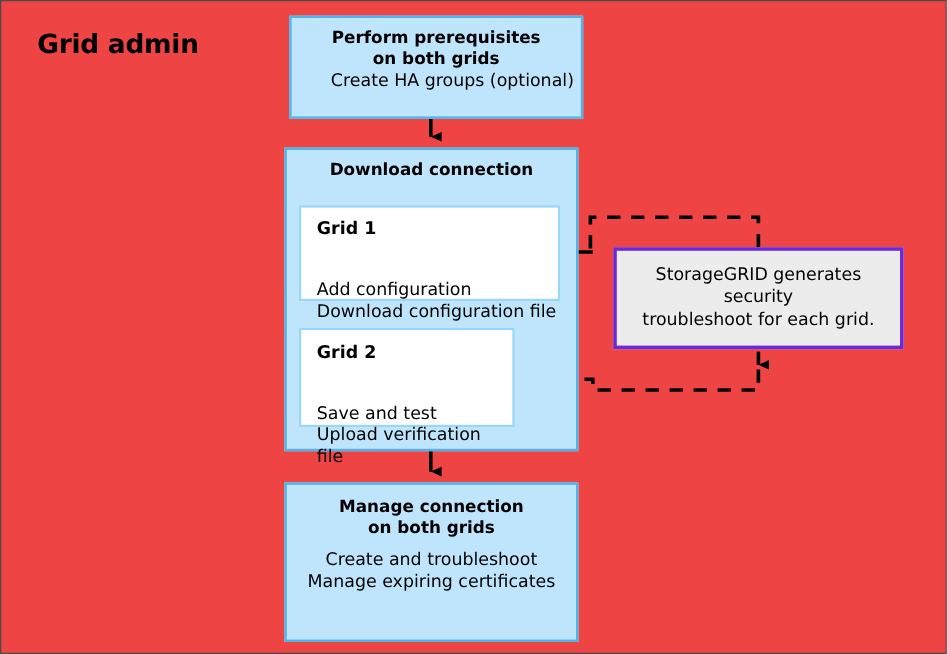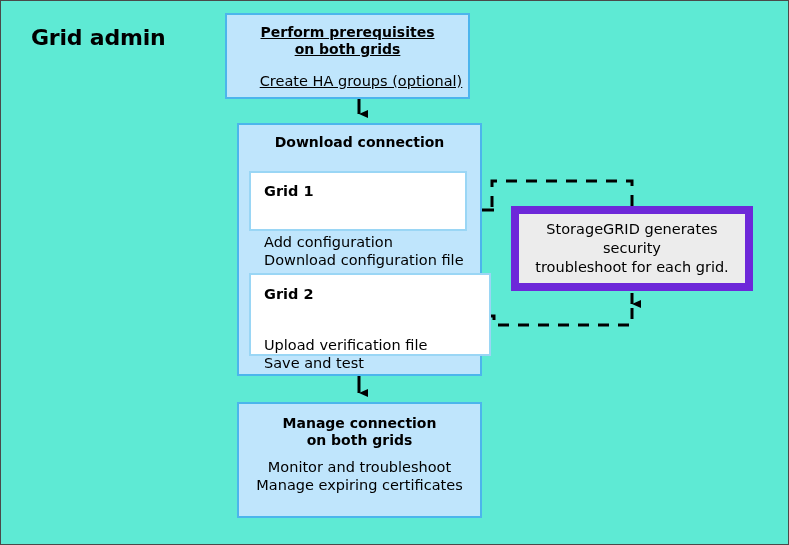"Grid admin" #page { background: #5eead4 -> #ef4444 }
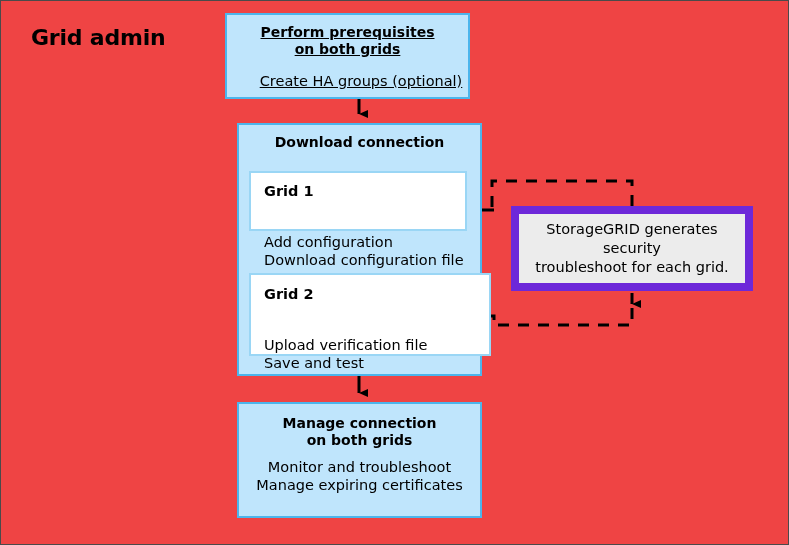"Perform prerequisites" #box-prereq { left: 224px -> 240px; text-decoration: underline -> none }
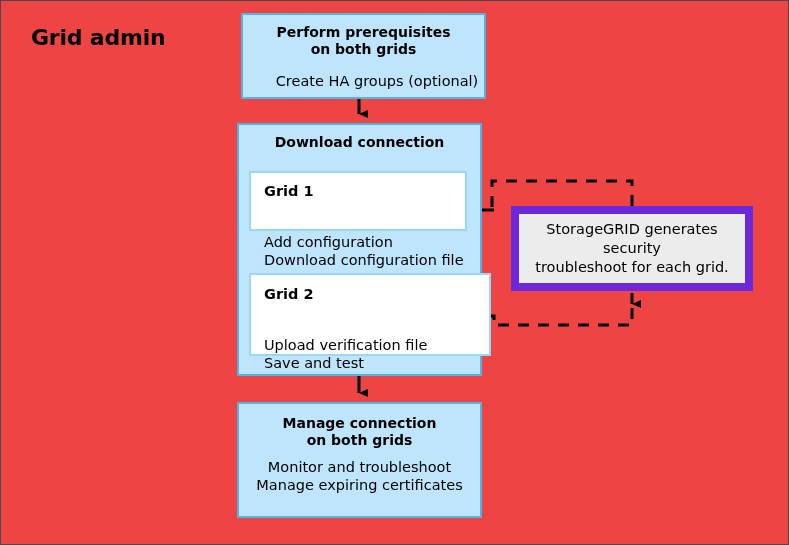"Create HA groups (optional)" #box-prereq .box-lines { margin-top: 14px -> 1px }
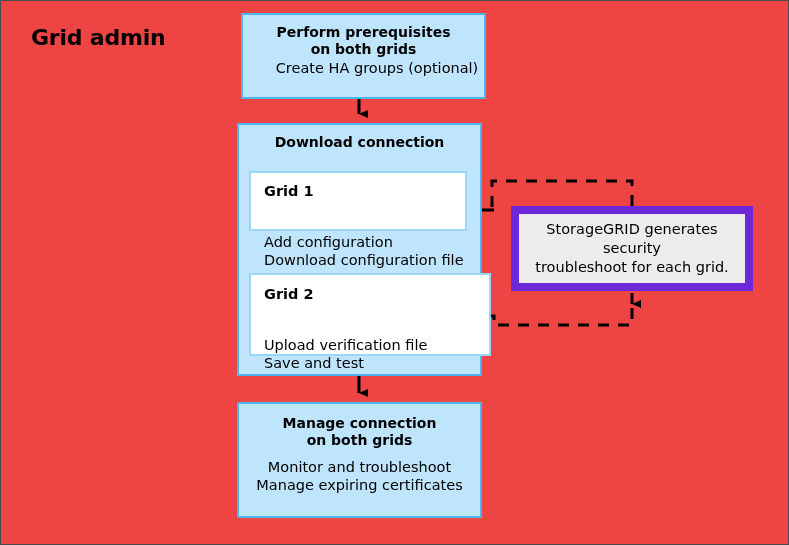"Grid 1" #box-grid1 { height: 60px -> 80px }
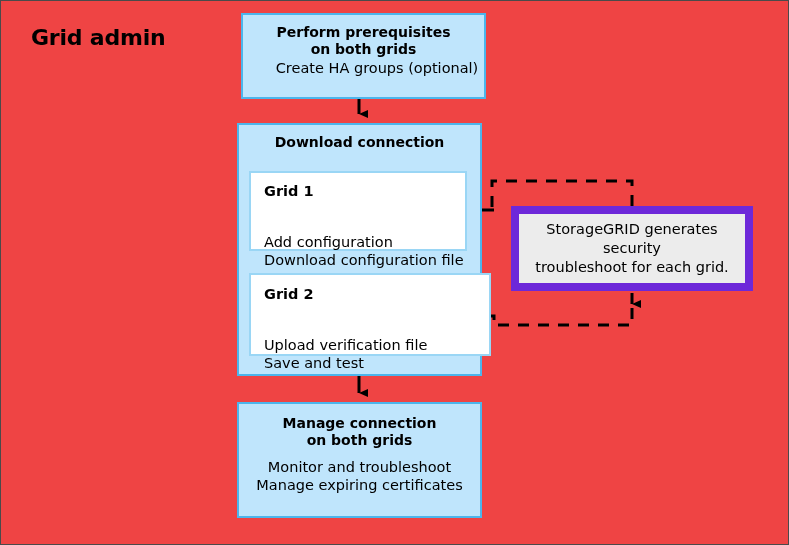"StorageGRID generates security" .gray-box { border: 8px solid #6d28d9 -> 3px solid #6d28d9 }
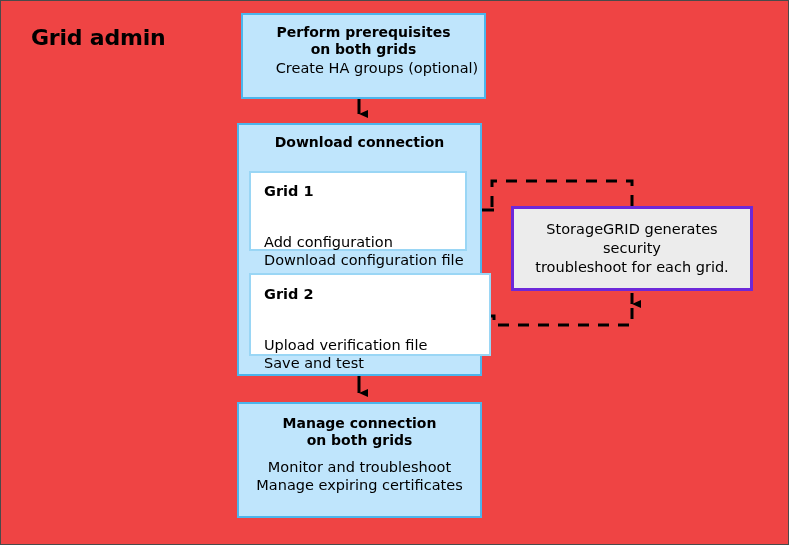"Grid 2" #box-grid2 { width: 242px -> 180px }
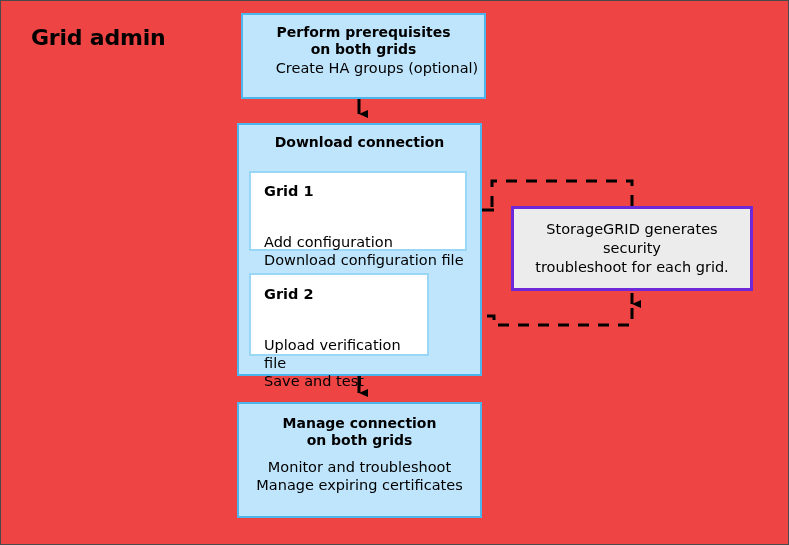"Upload verification file" div { order: before "Save and test" -> after "Save and test" }
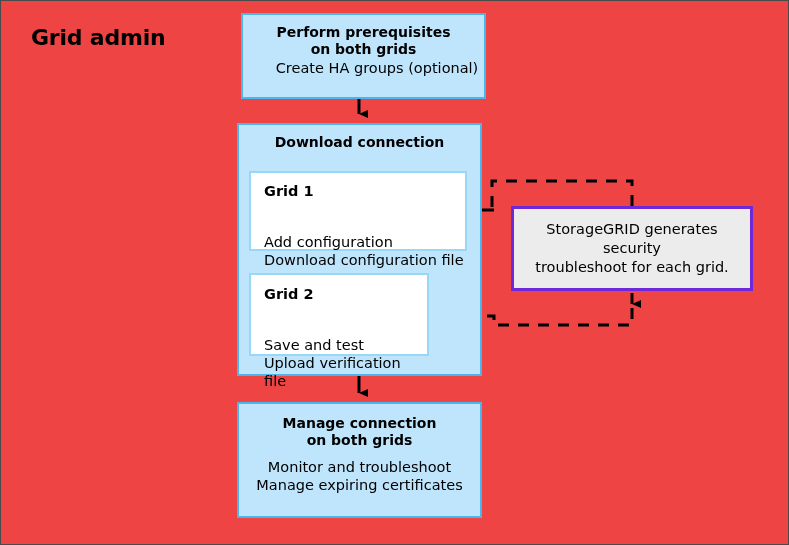"Manage connection" #box-manage { height: 116px -> 133px }
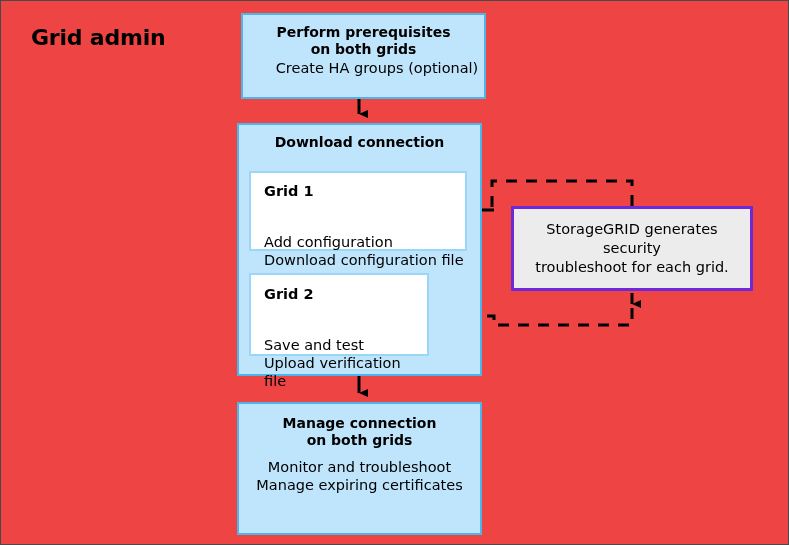"Monitor and troubleshoot" div { text: Monitor -> Create }
